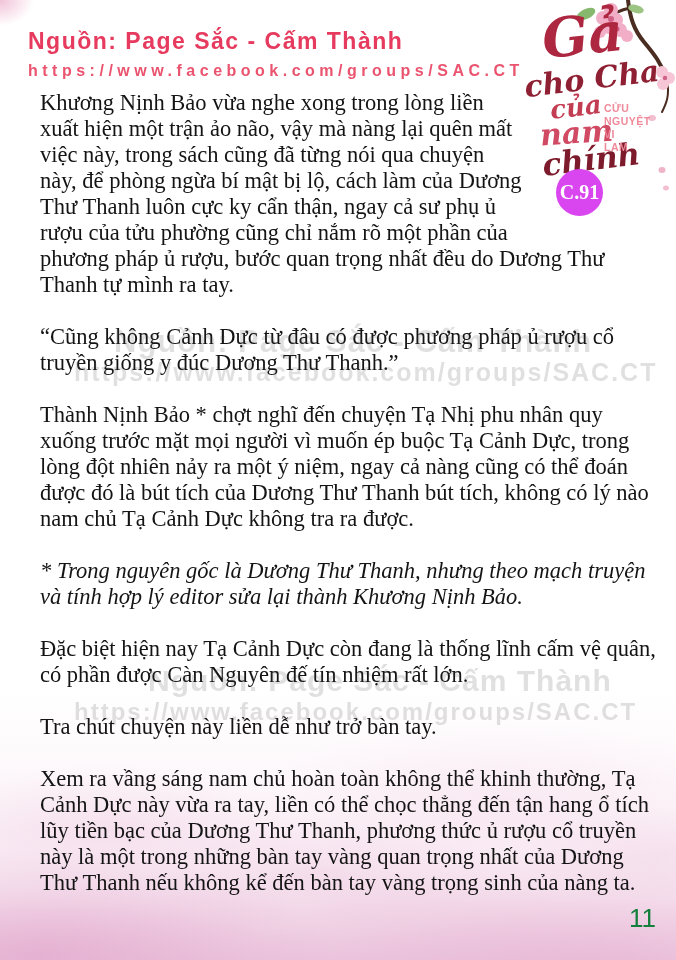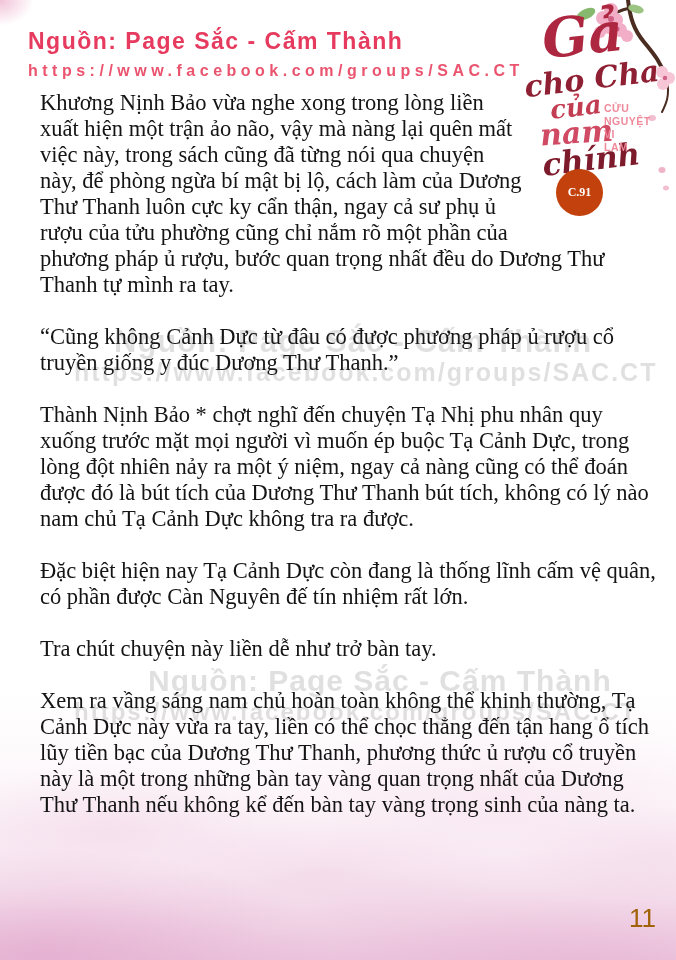"C.91" .badge { background: #c2410c -> #d946ef; font-size: 12px -> 20px }
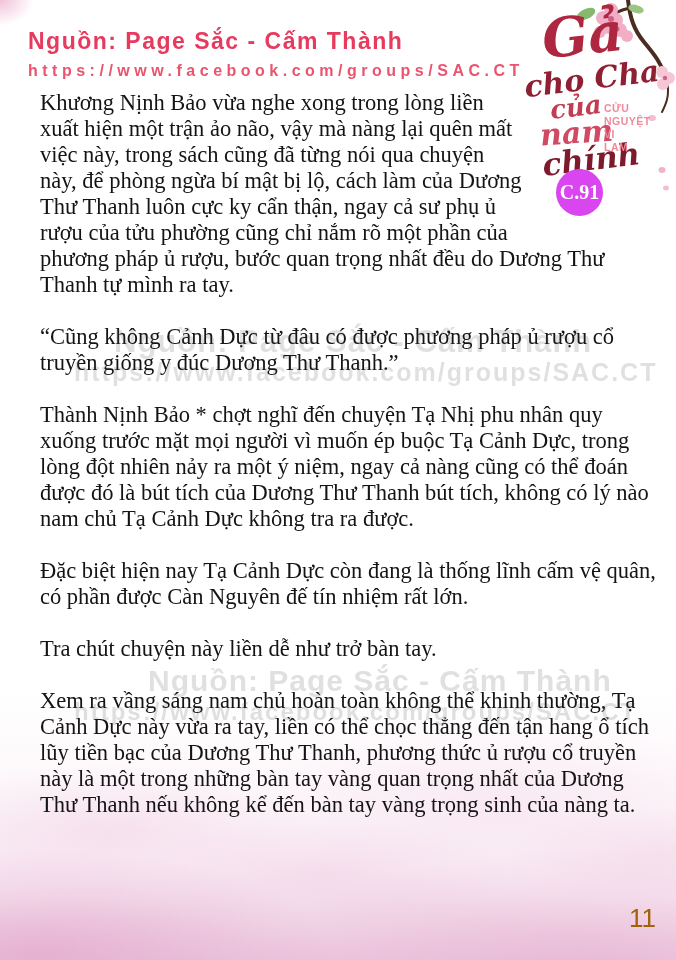"* Trong nguyên gốc là" p.footnote { html: none -> <p>* Trong nguyên gốc là Dương Thư Thanh, nhưng theo mạch truyện và tính hợp lý editor sửa lại thành Khương Nịnh Bảo.</p> }
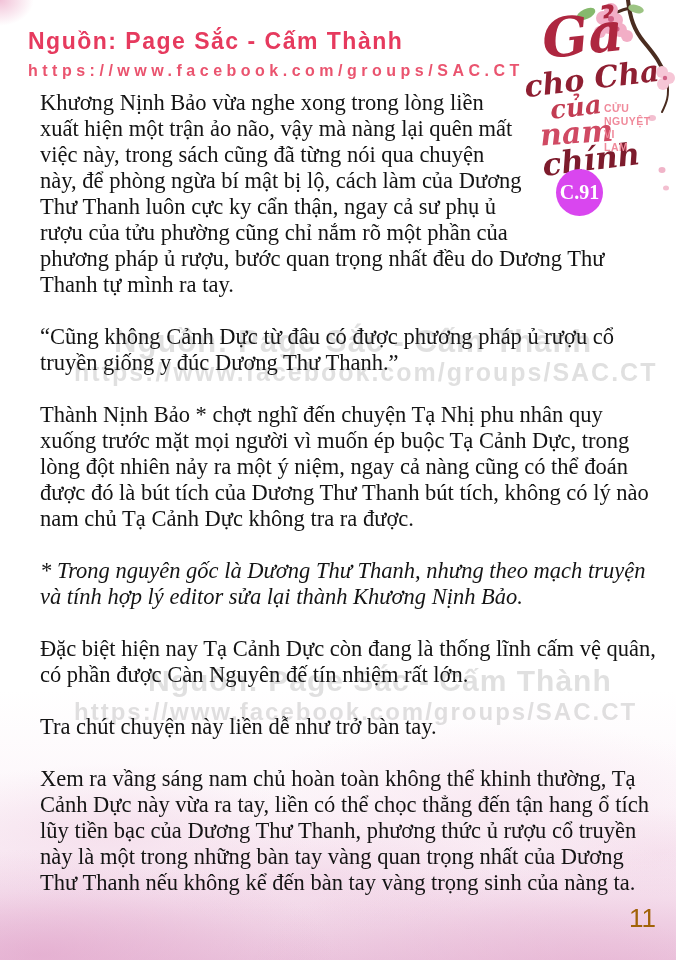"11" .pagenum { color: #a16207 -> #15803d }
